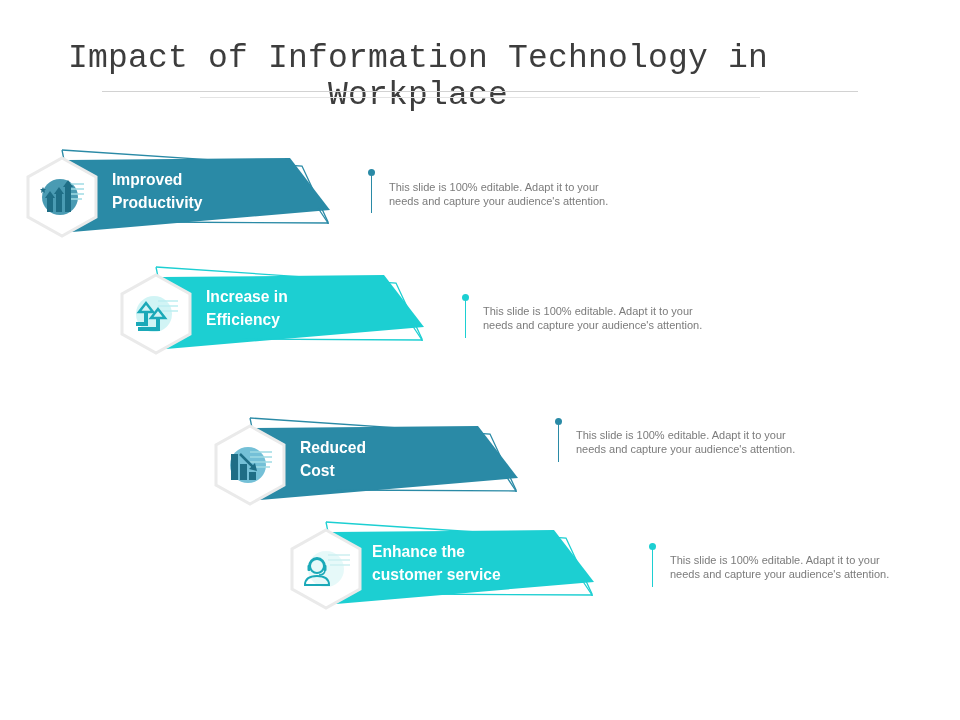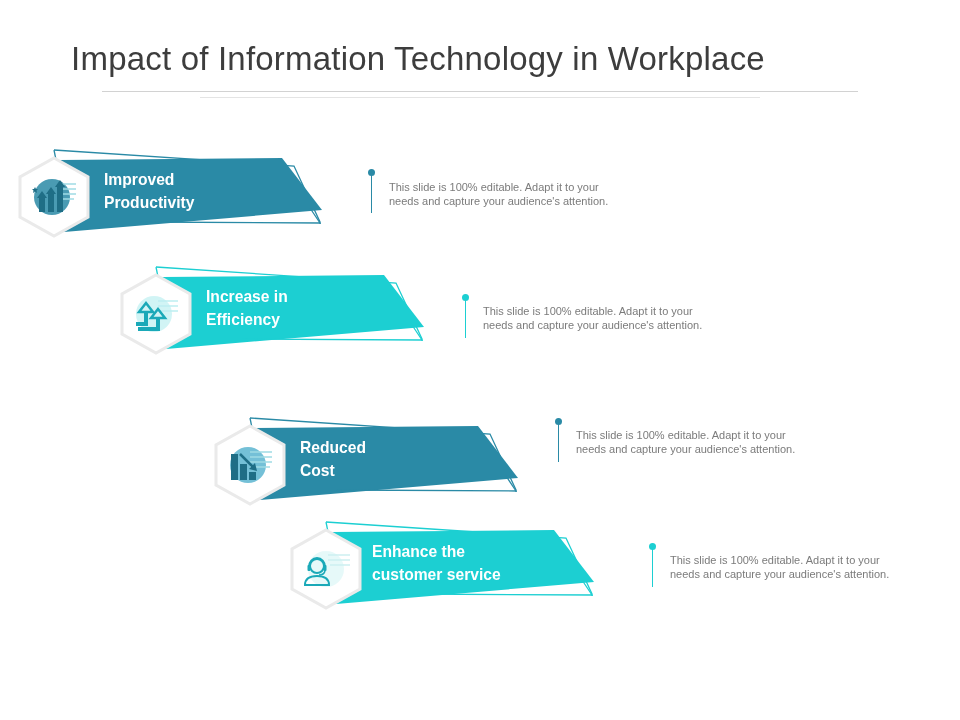"Impact of Information Technology in" .title { font-family: Liberation Sans, sans-serif -> Liberation Mono, monospace }
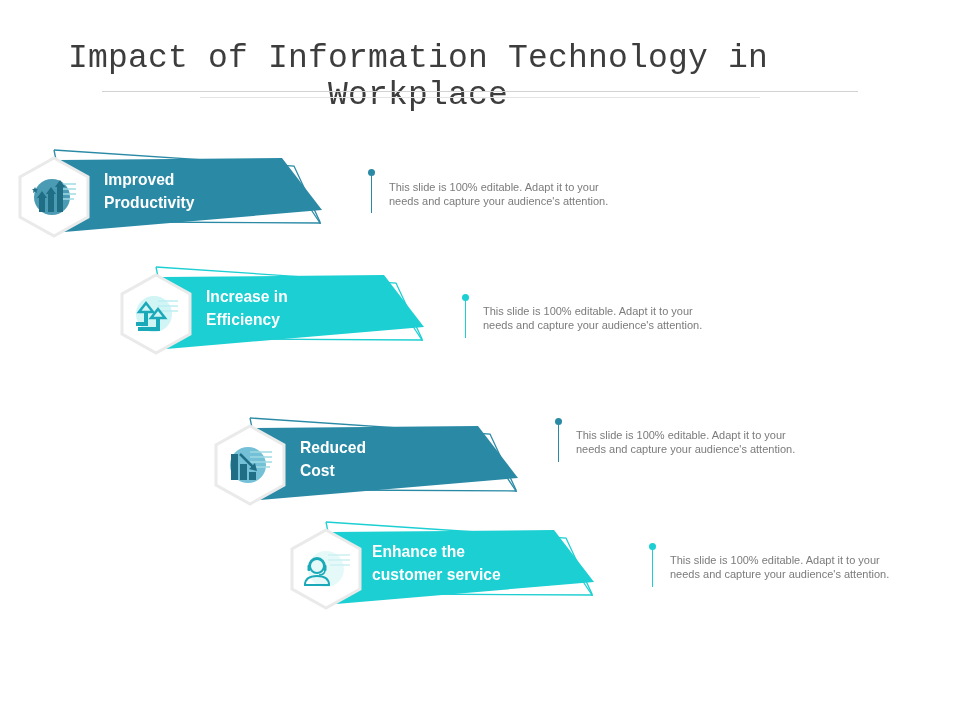"Improved" div.item { left: 20px -> 28px }
